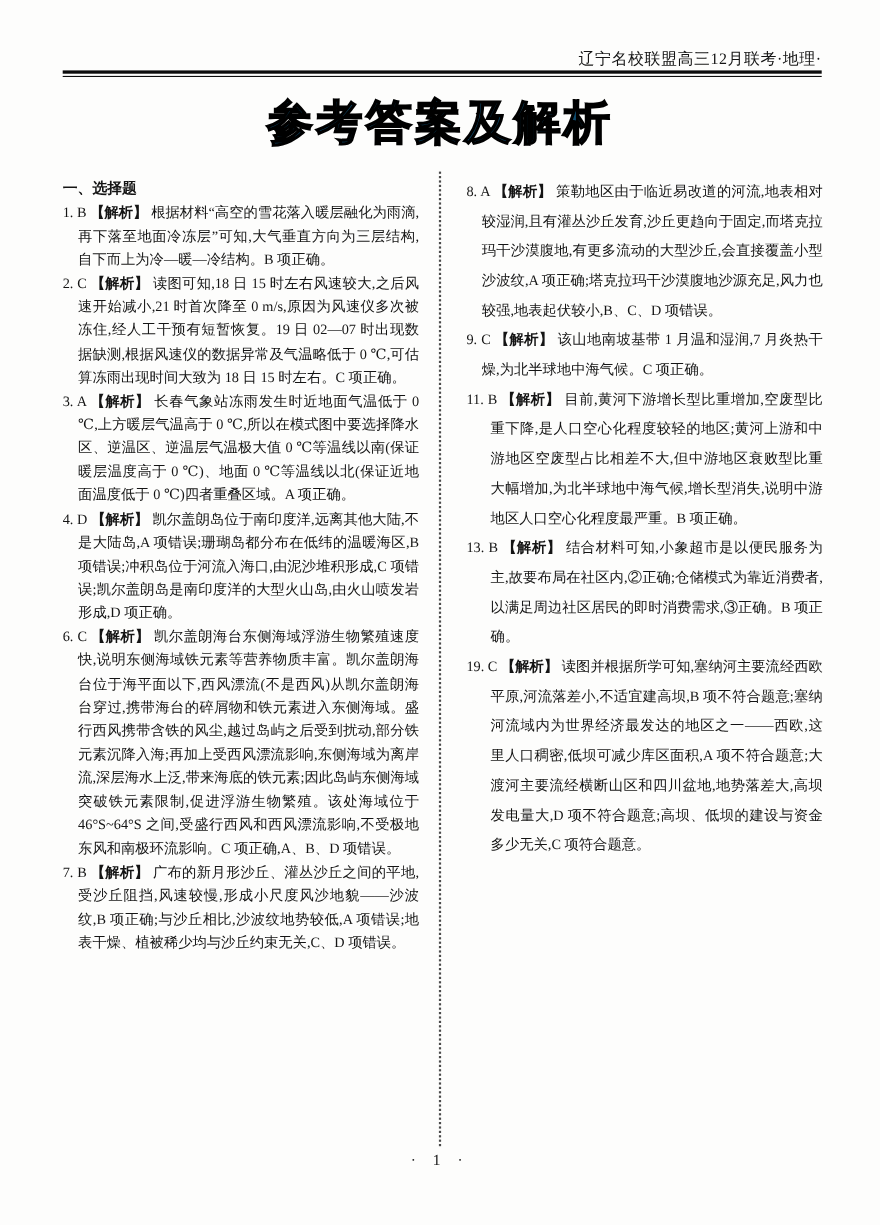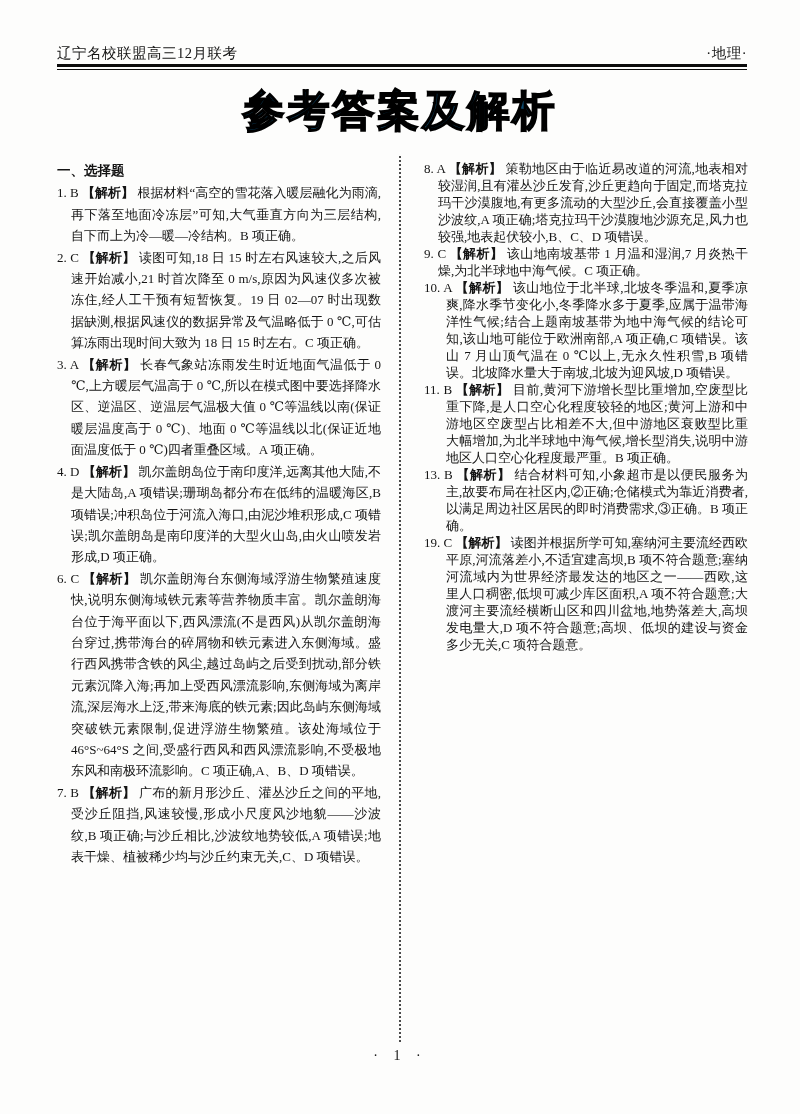"辽宁名校联盟高三12月联考" .header { justify-content: space-between -> flex-end }
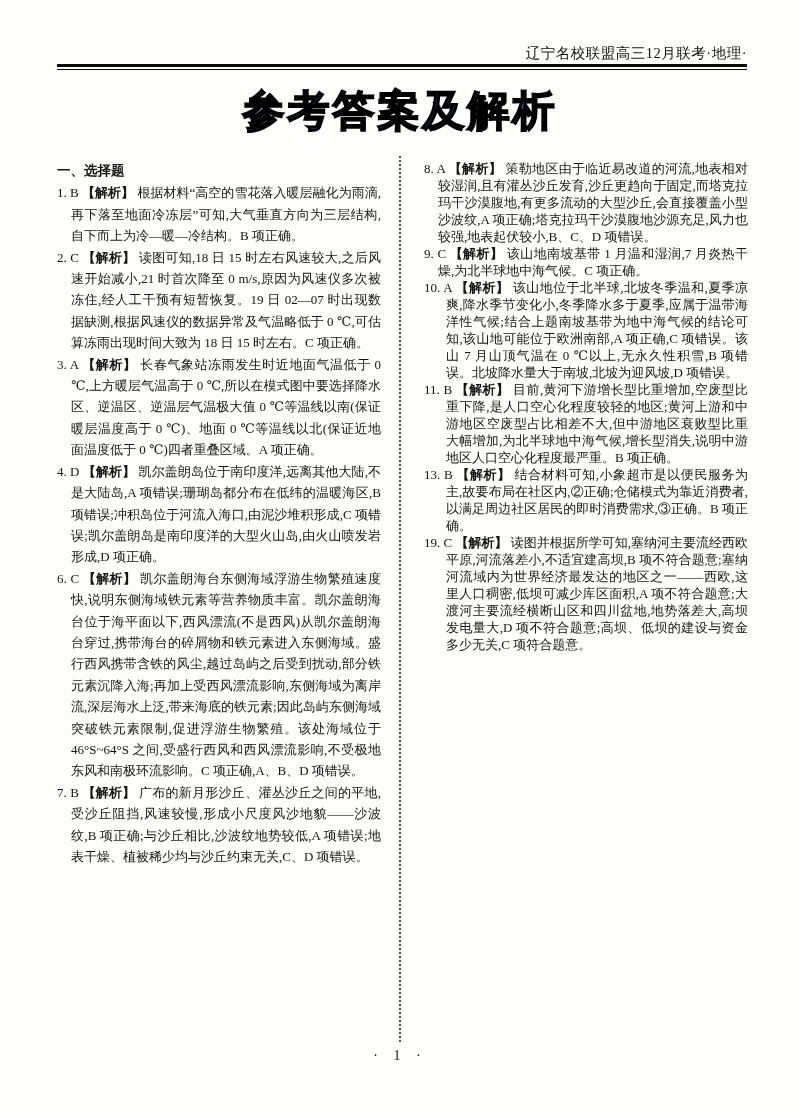"8. A 【解析】" .col-right { line-height: 17px -> 27px }
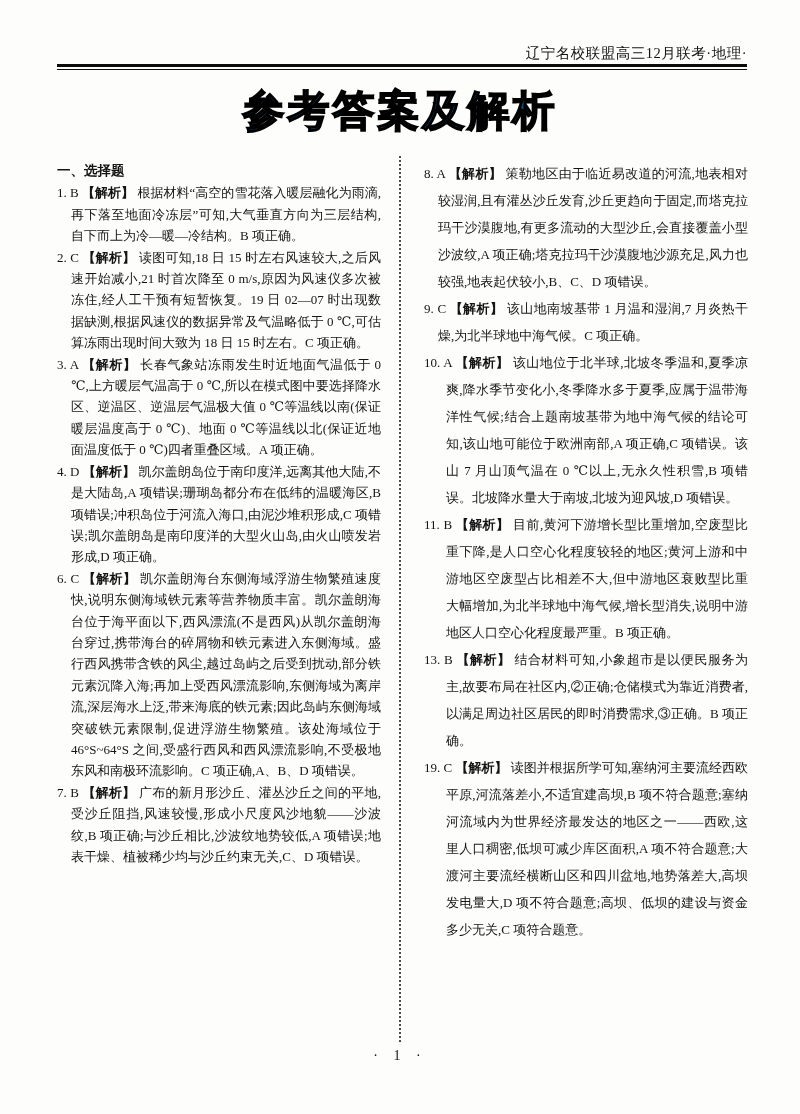"10. A 【解析】" p.item { html: <p><span>10. A </span><b>【解析】</b><span> 该山地位于北半球,北坡冬季温和,夏季凉爽,降水季节变化小,冬季降水多于夏季,应属于温带海洋性气候;结合上题南坡基带为地中海气候的结论可知,该山地可能位于欧洲南部,A 项正确,C 项错误。该山 7 月山顶气温在 0 ℃以上,无永久性积雪,B 项错误。北坡降水量大于南坡,北坡为迎风坡,D 项错误。</span></p> -> none }
